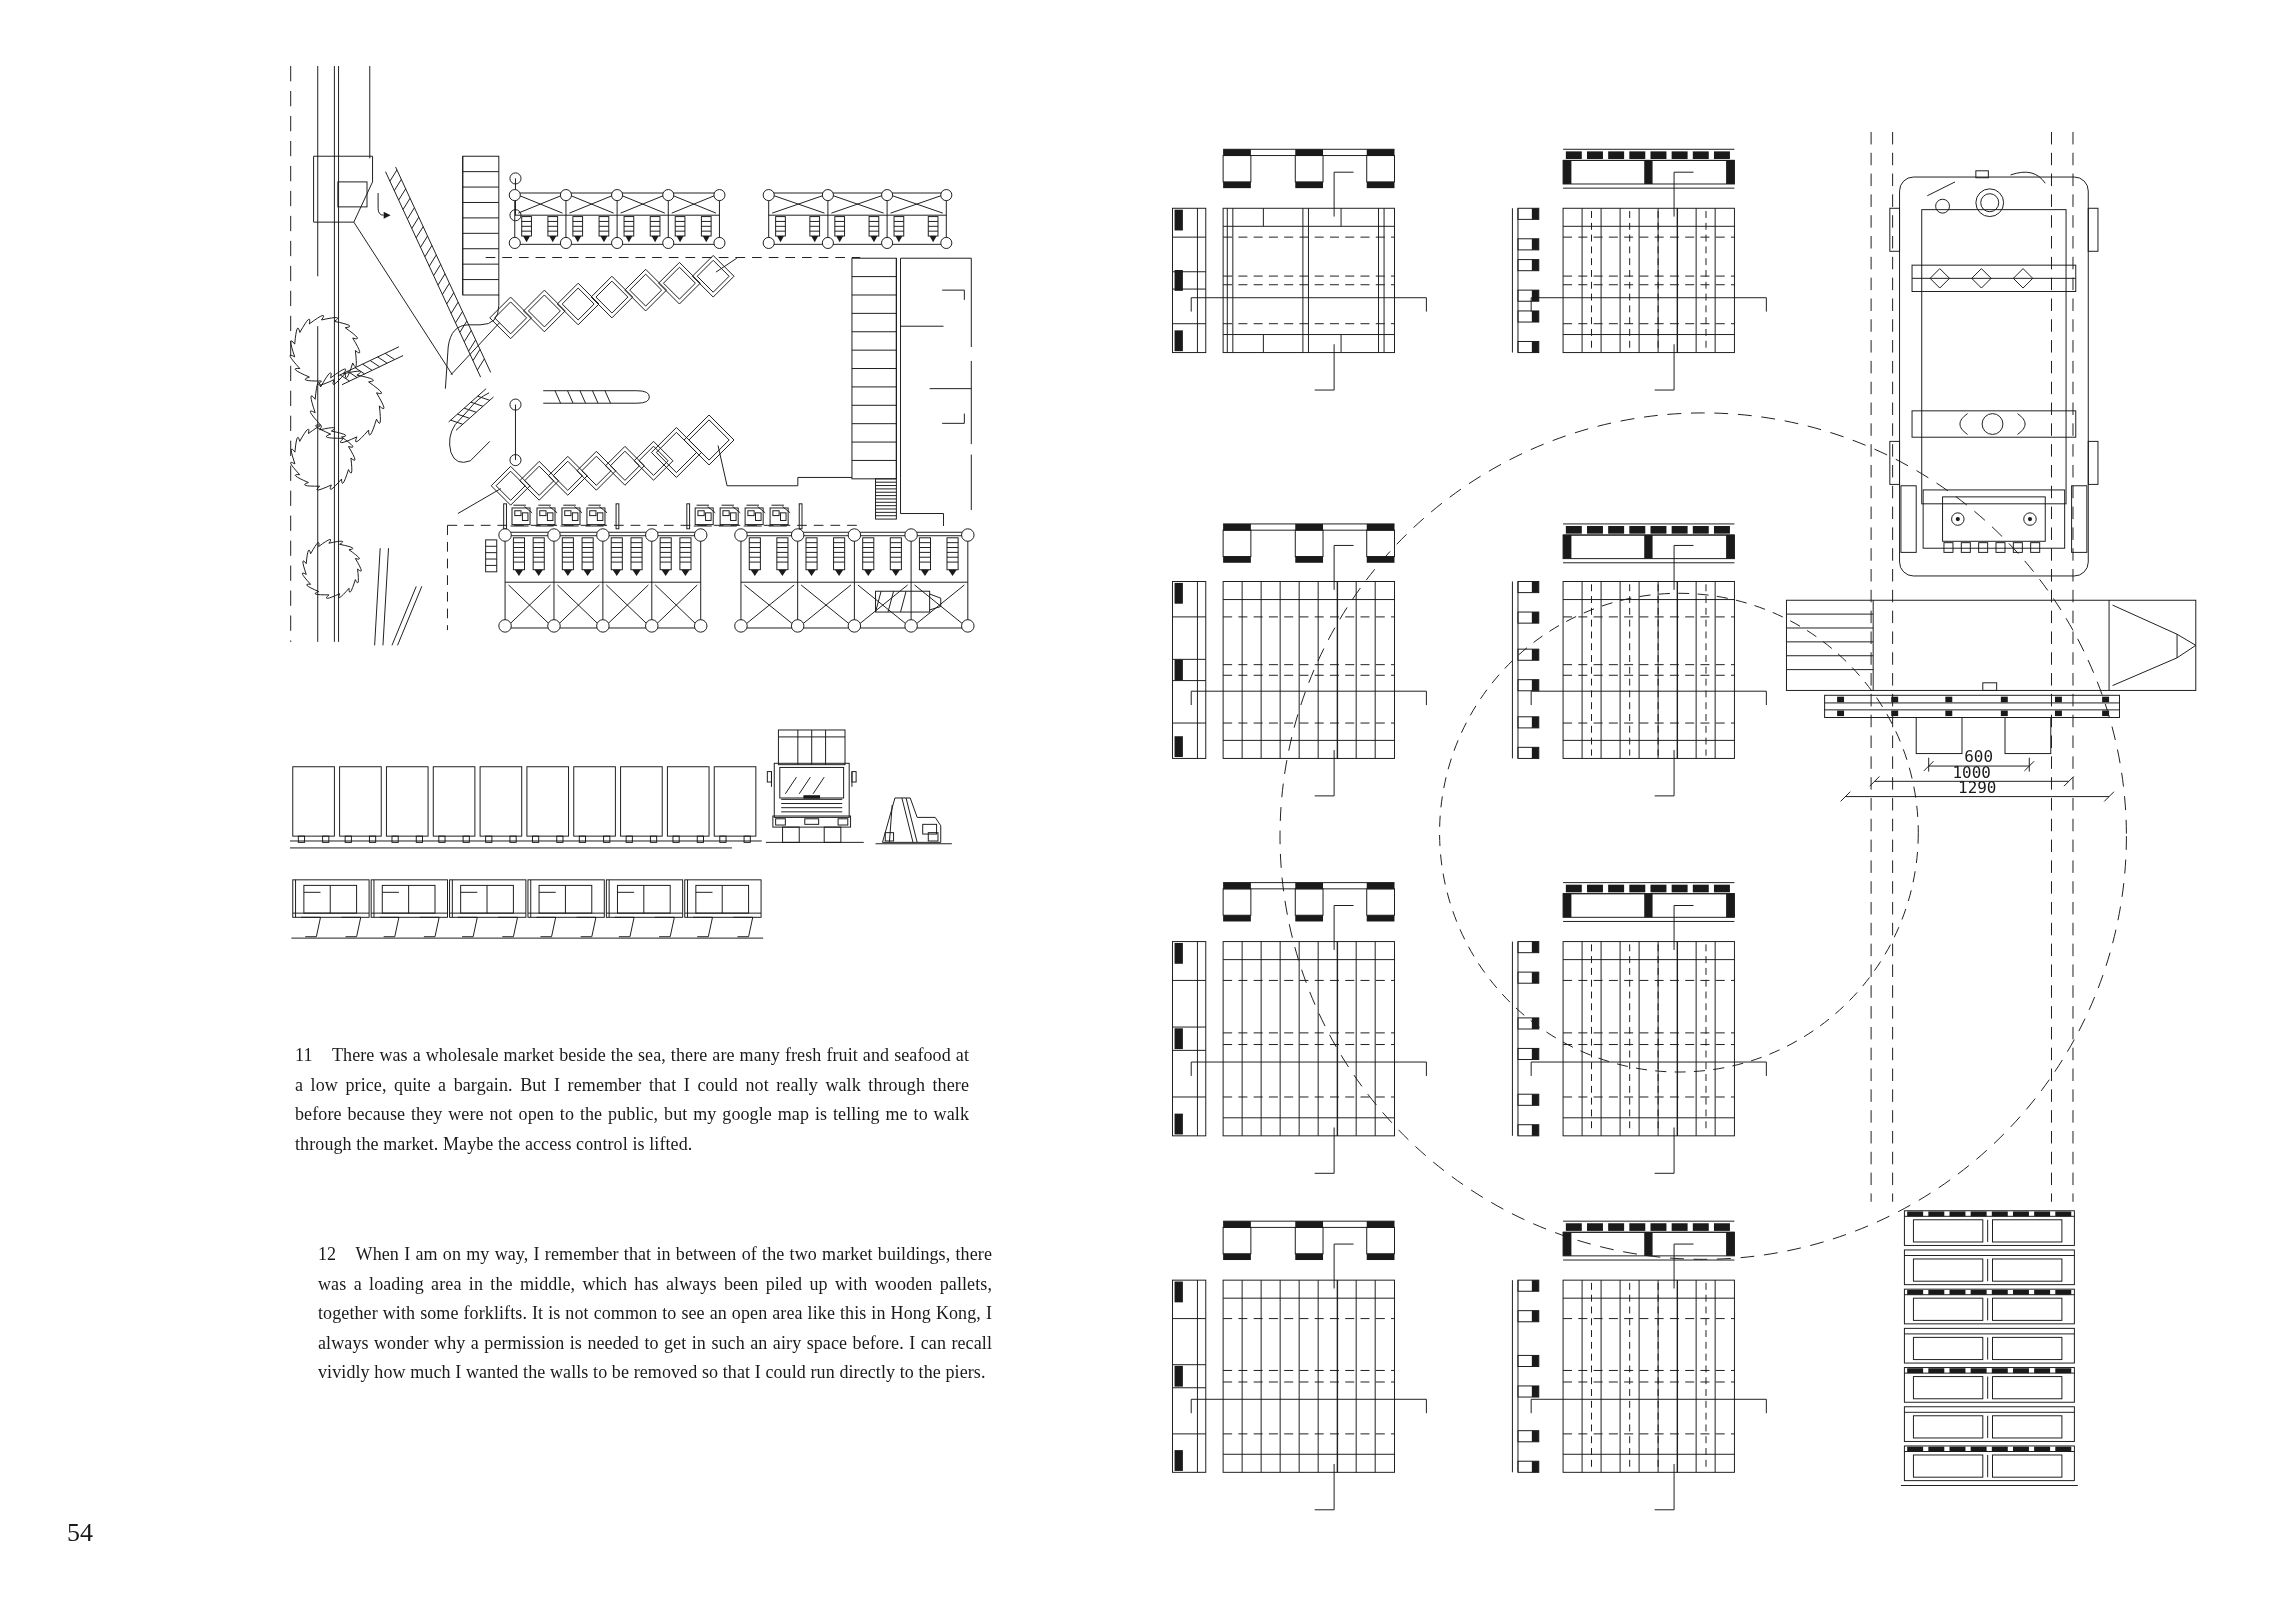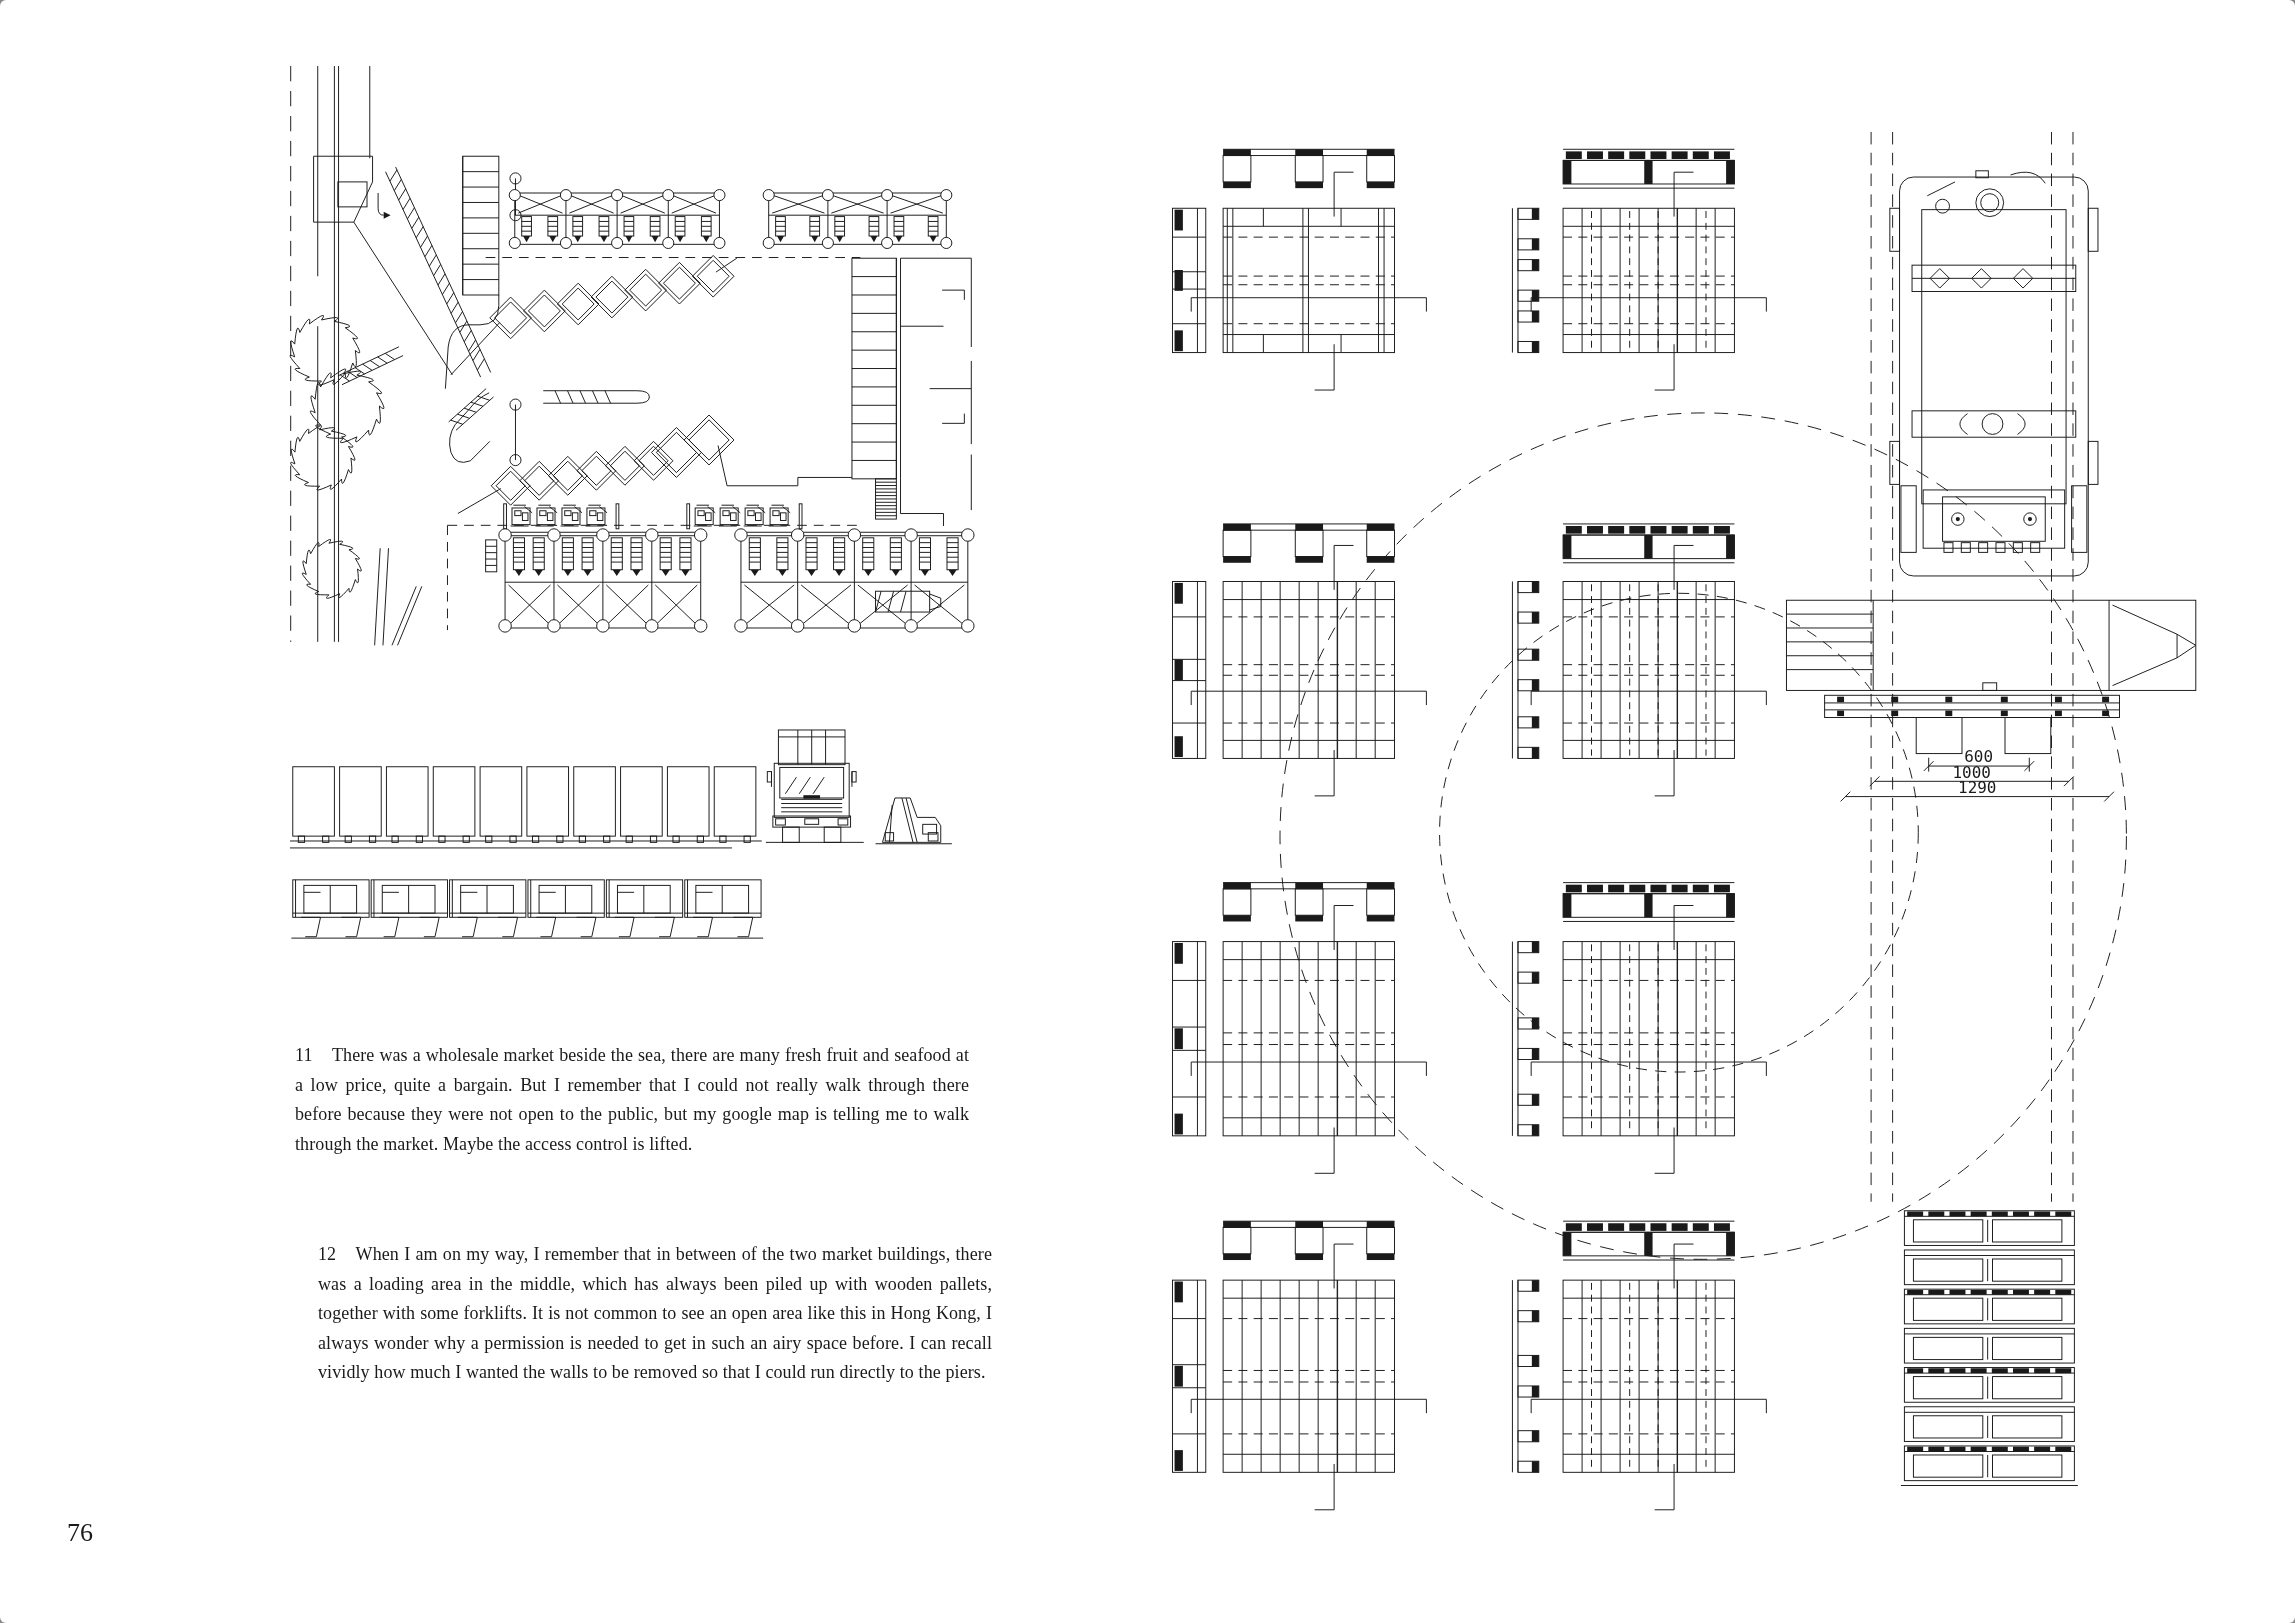"600" .page { border-radius: 6px -> none }
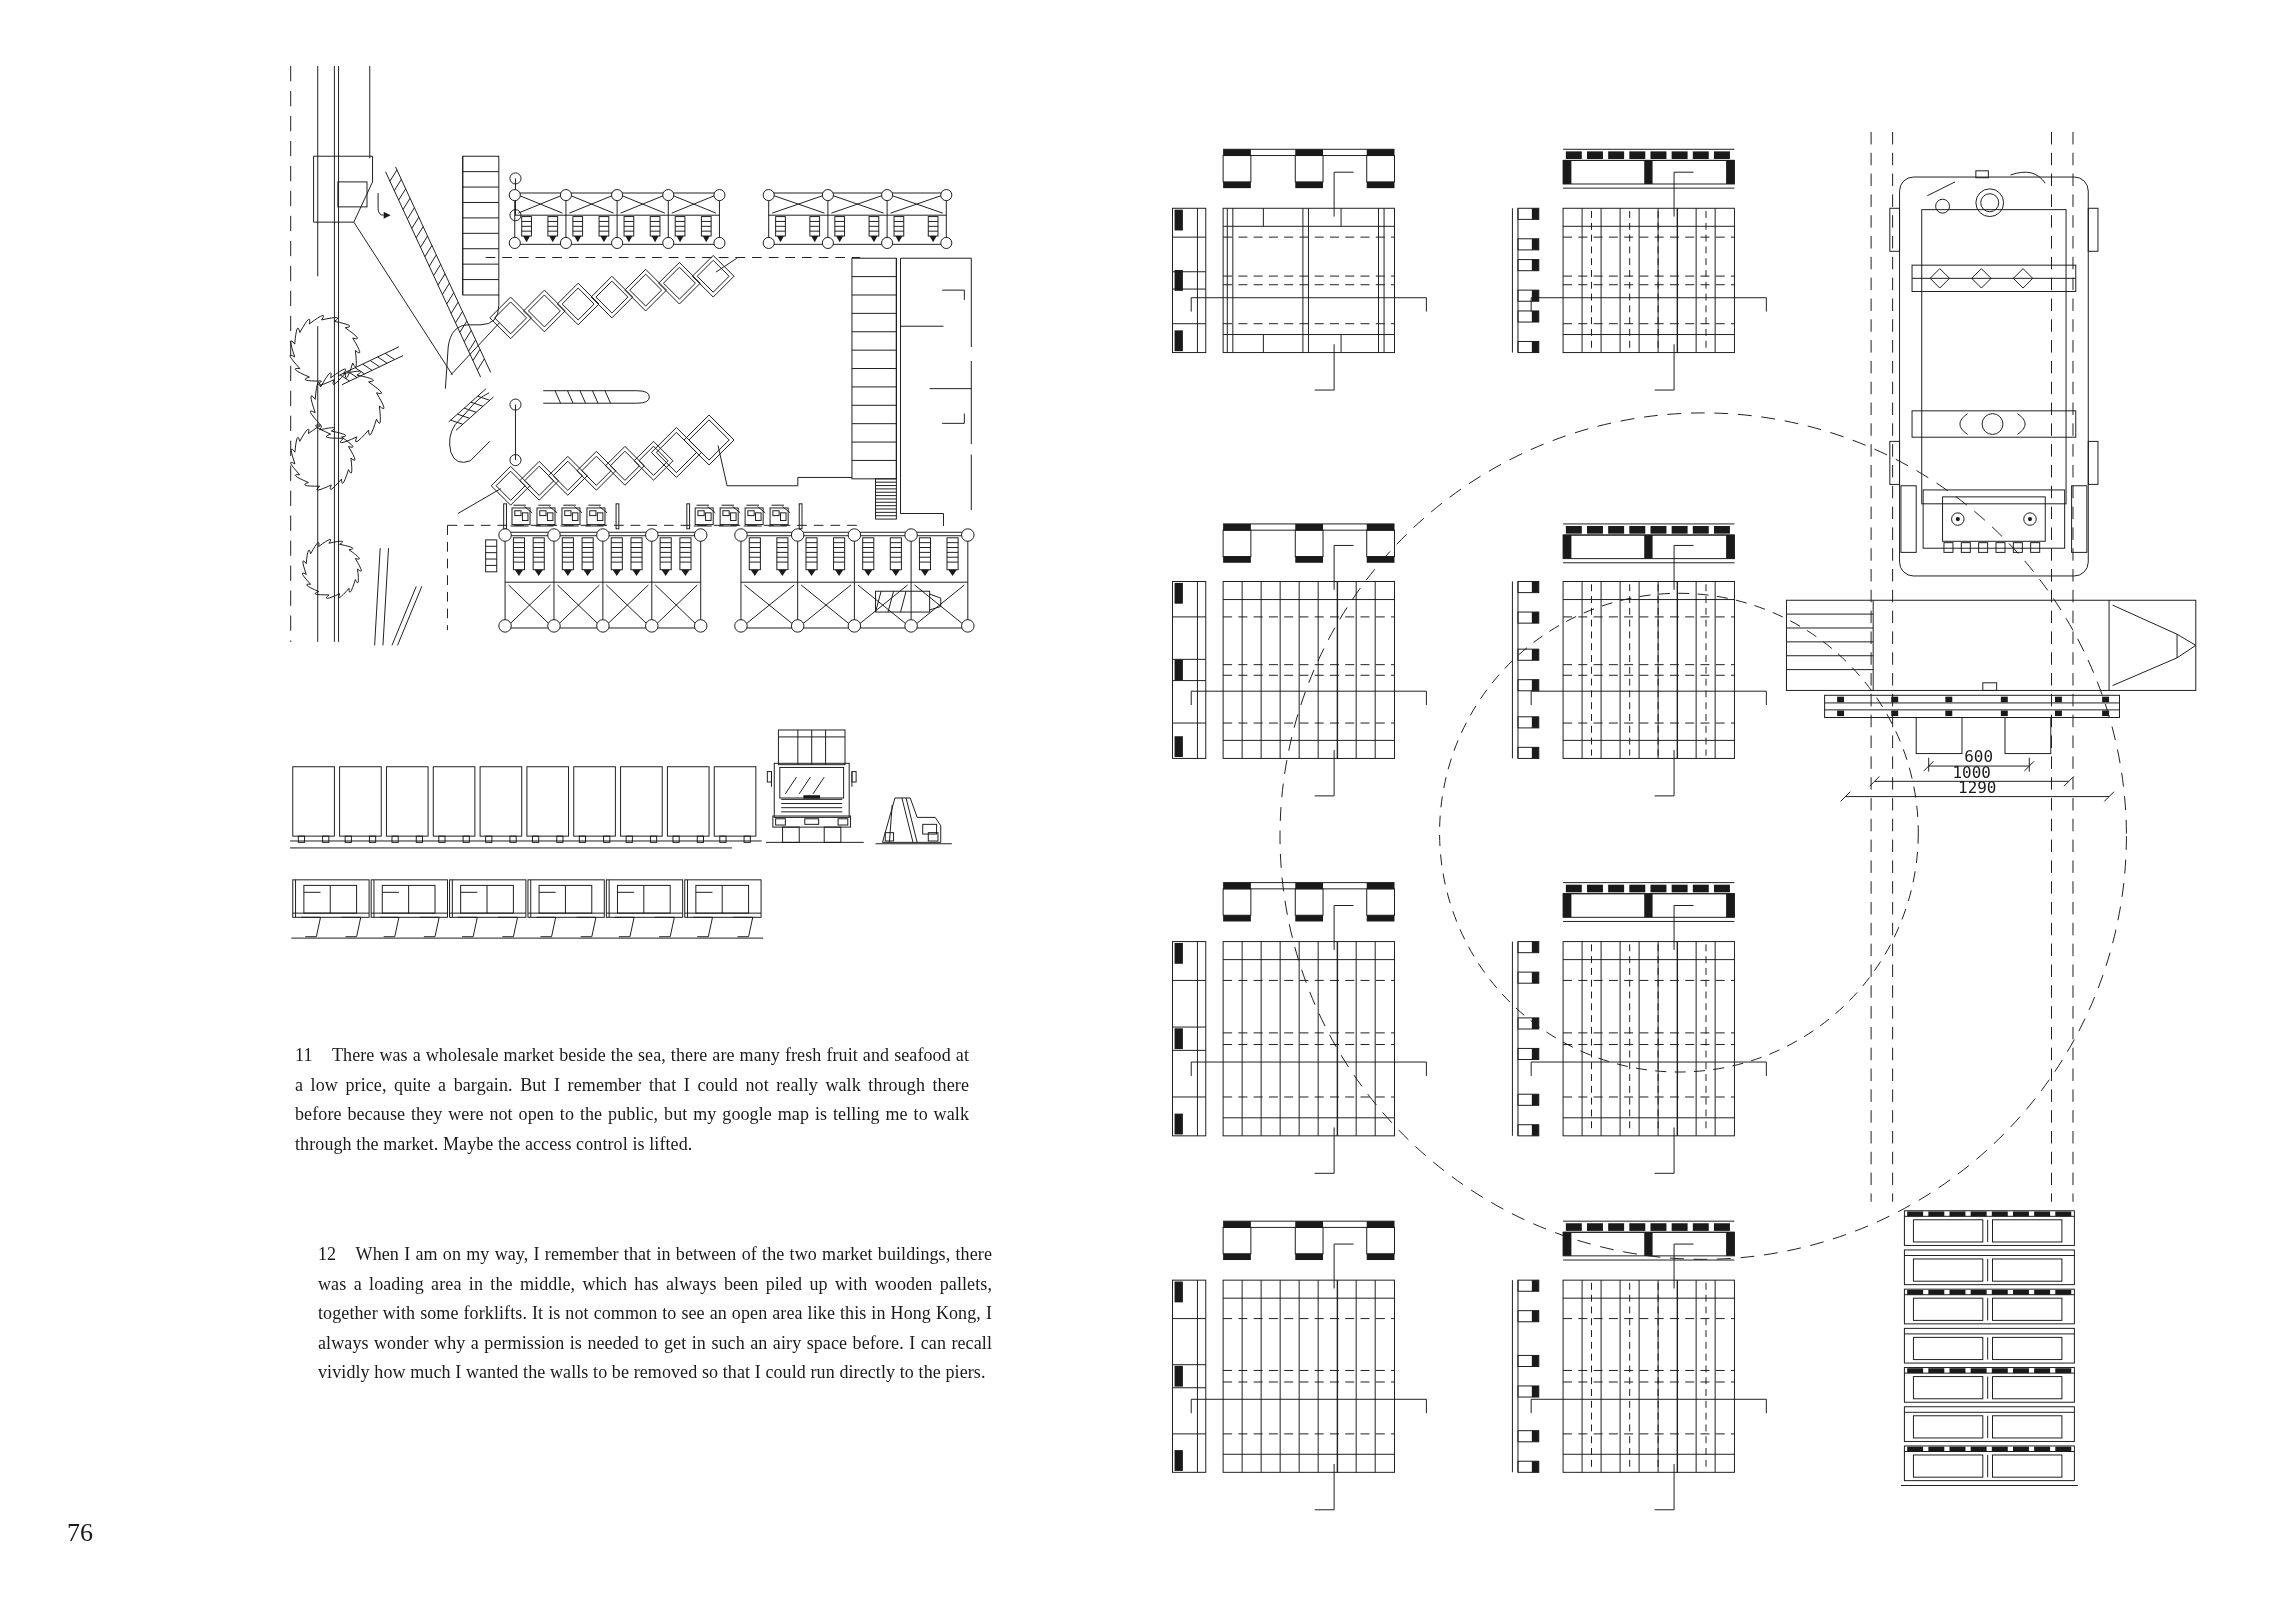"76" div { text: 76 -> 54 }
